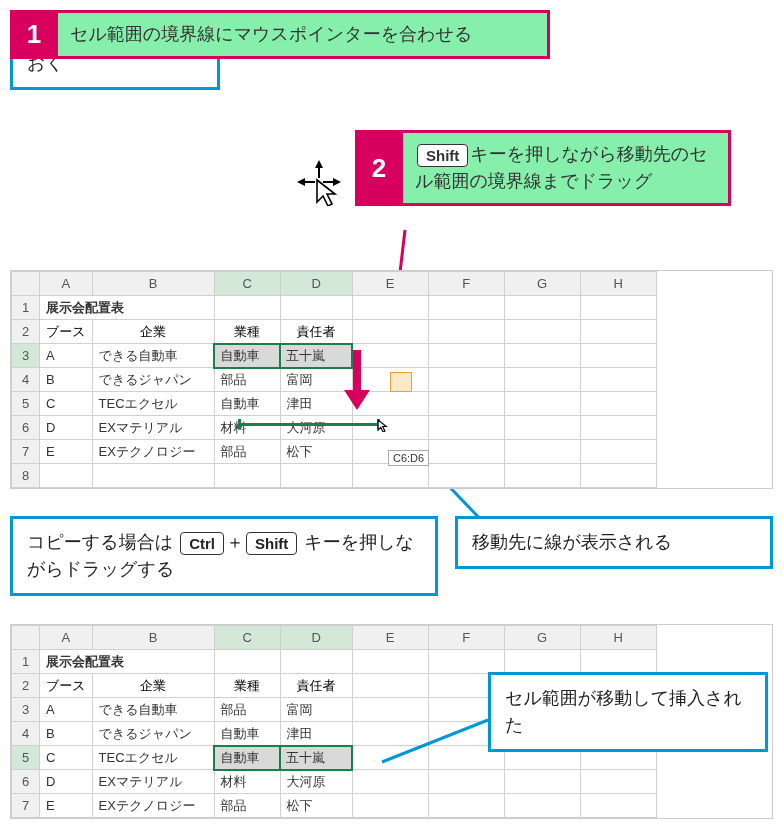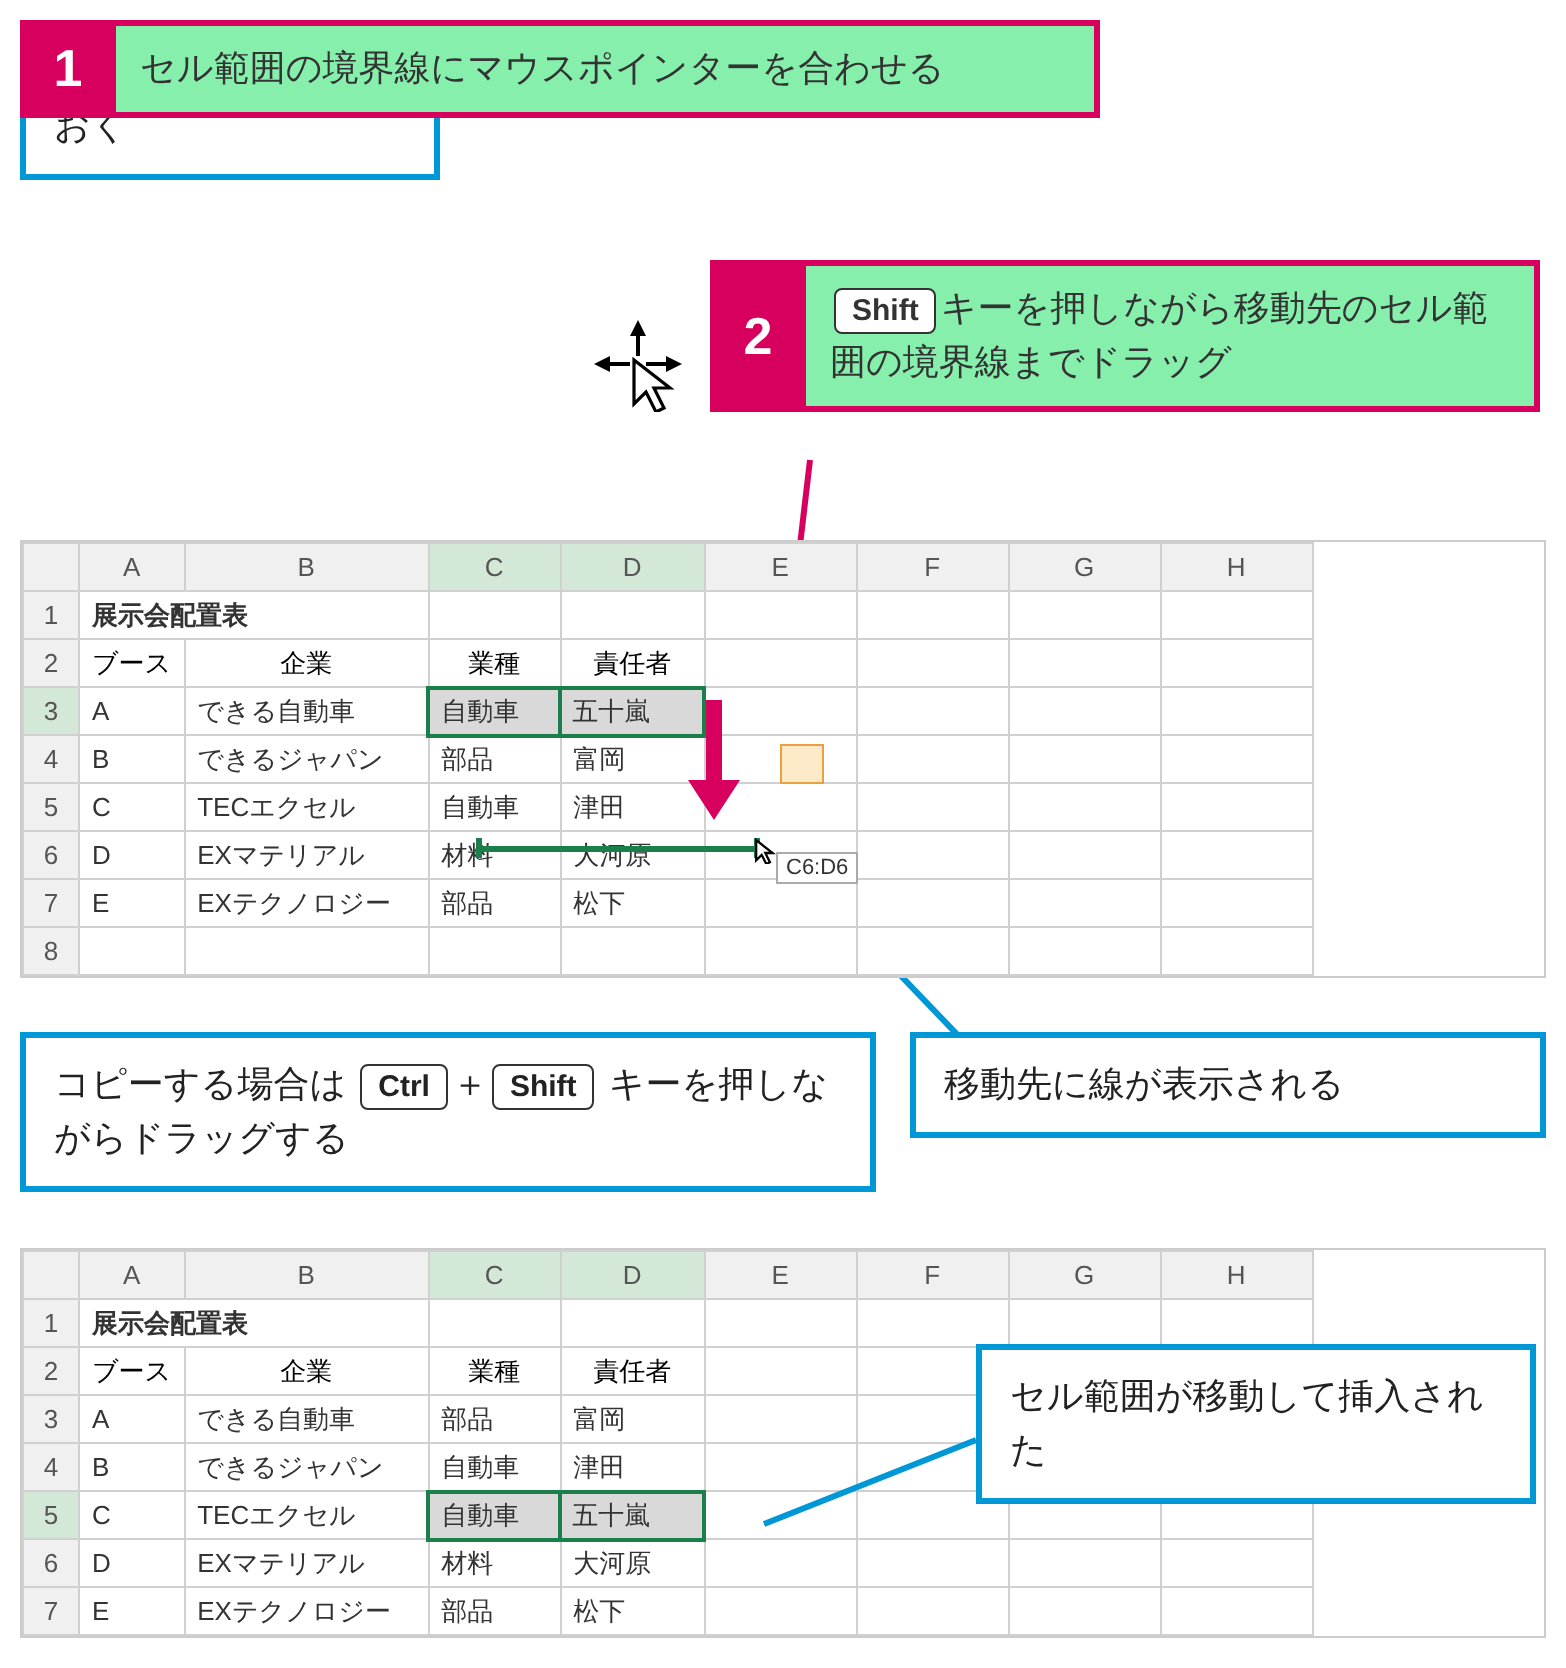"Shift キーを押しながら移動先のセル範囲の境界線までドラッグ" div.step-text { width: 367px -> 328px }
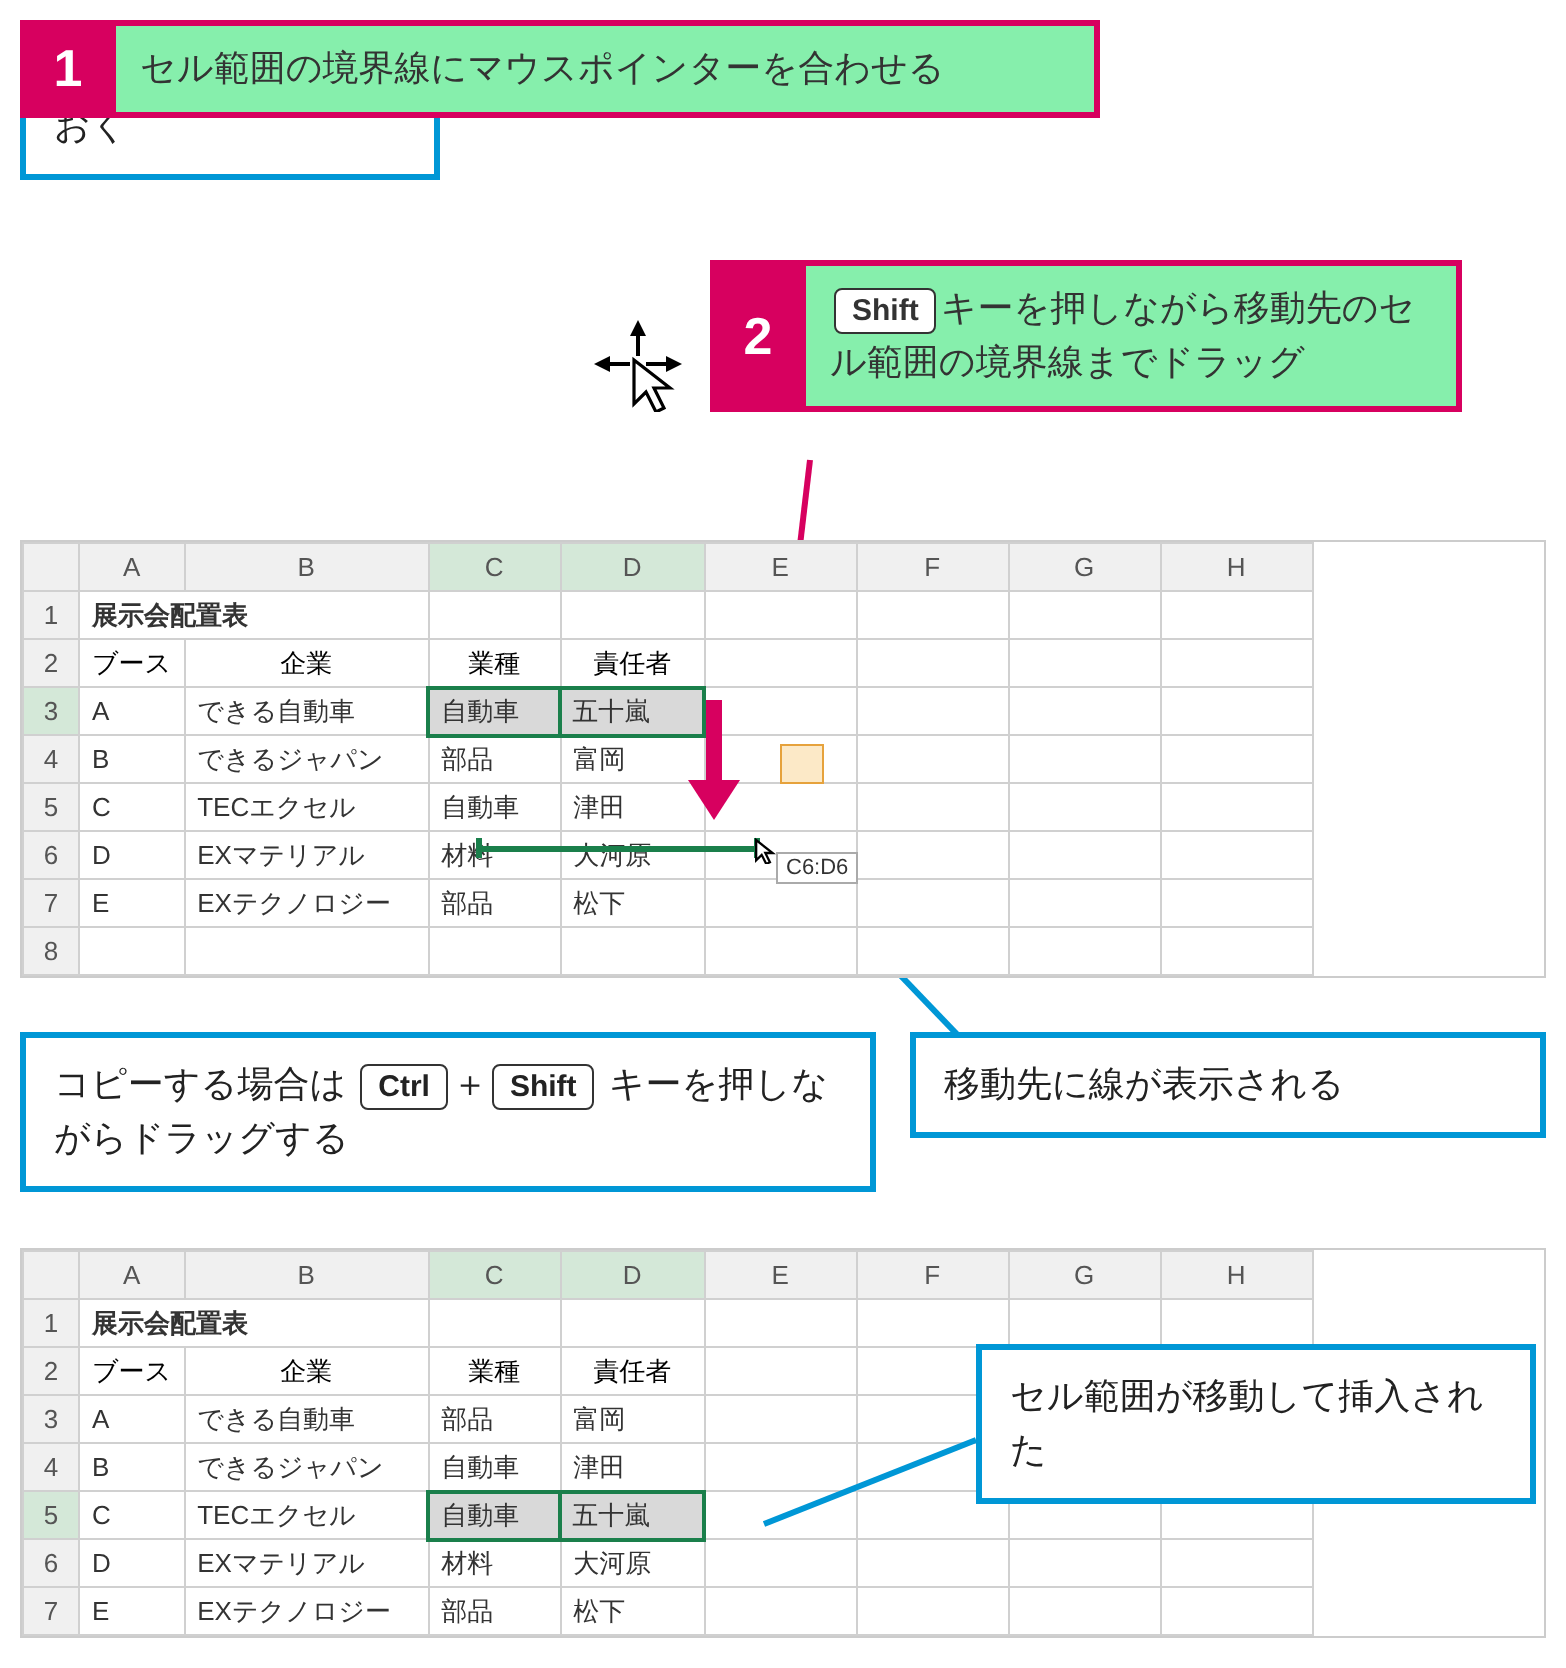"C6:D6" div.drag-tooltip { top: 416px -> 440px }
